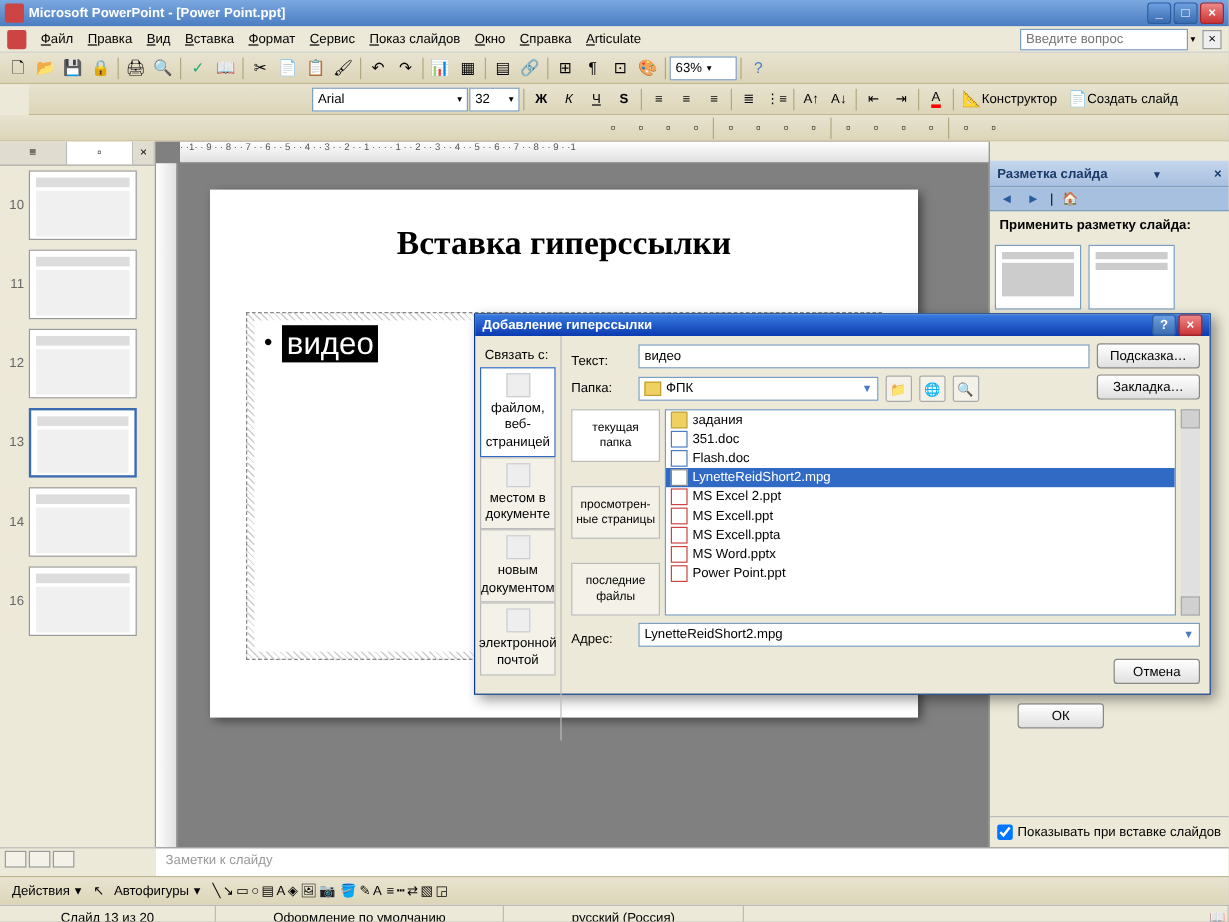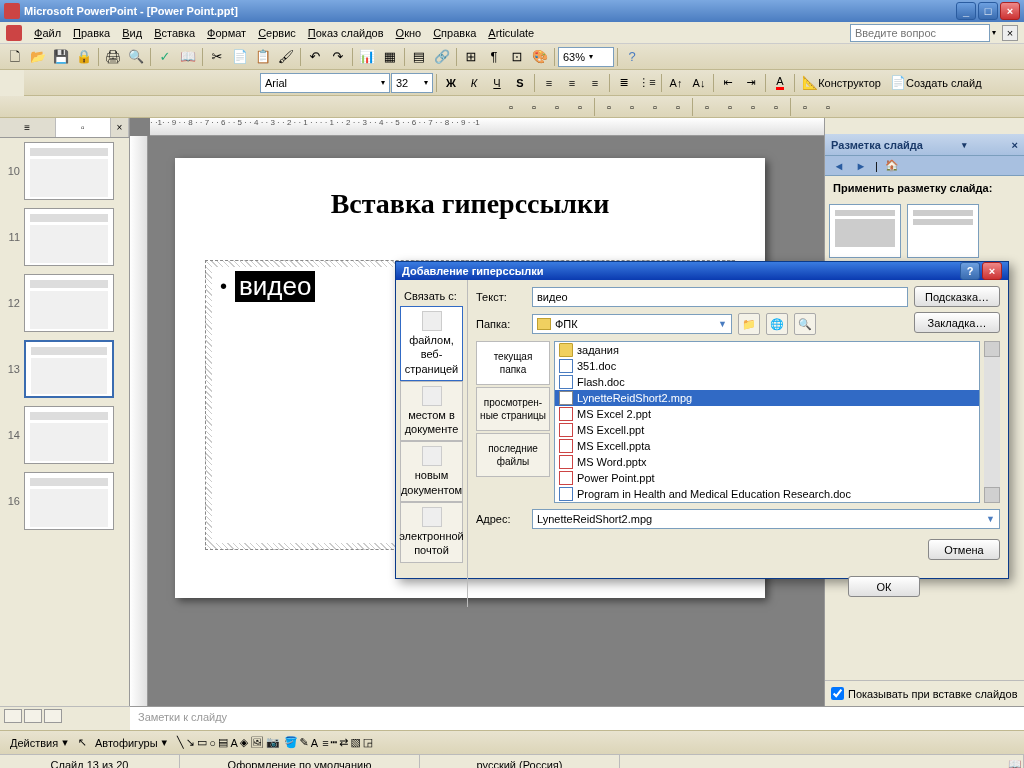"Текст:" .dlg-row { align-items: center -> flex-end }
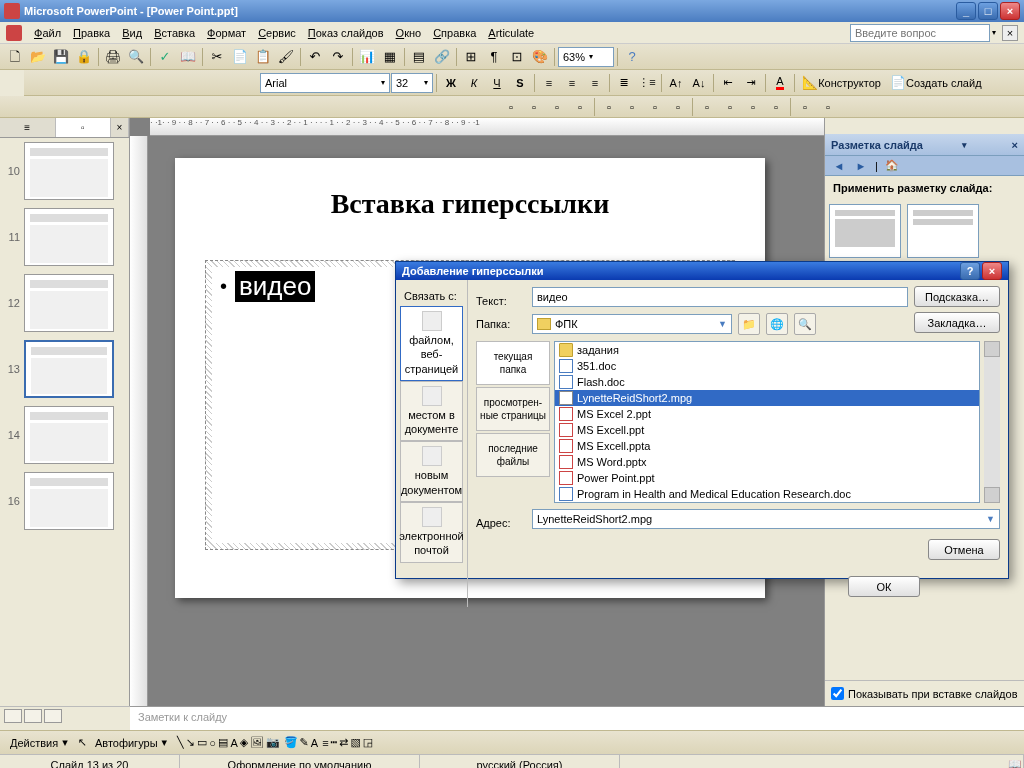"текущая папка" .file-tabs { gap: 2px -> 20px }
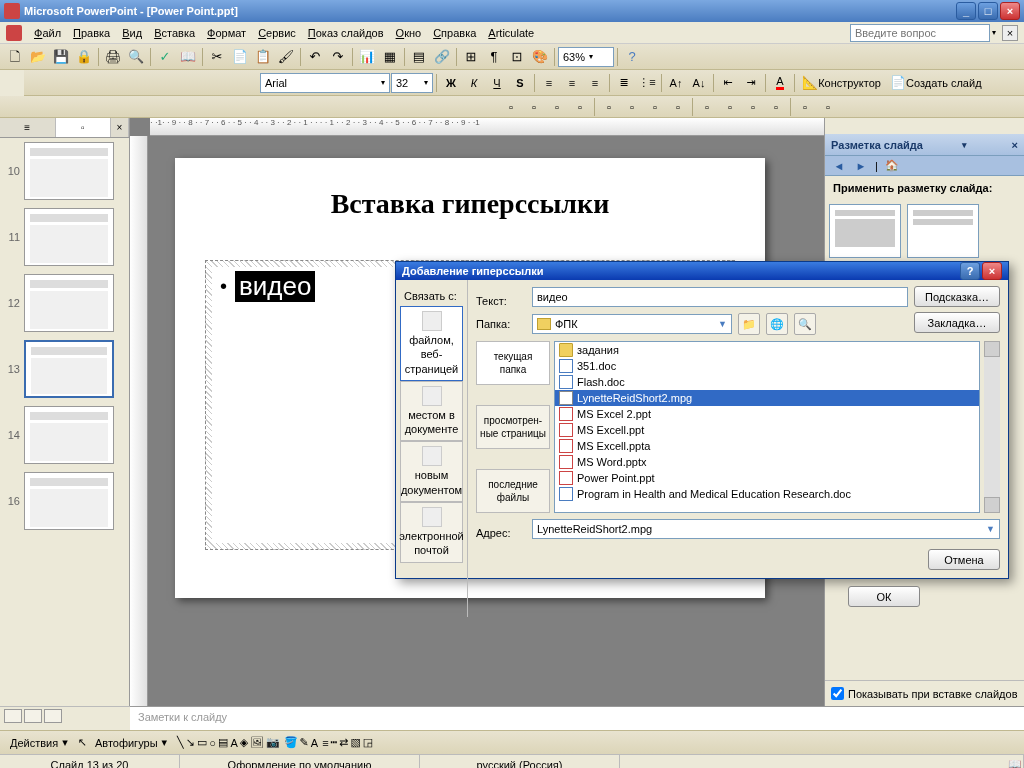"Program in Health and Medical" div.file-item { html: <div> <div></div> <span>Program in Health and Medical Education Research.doc</span> </div> -> none }
